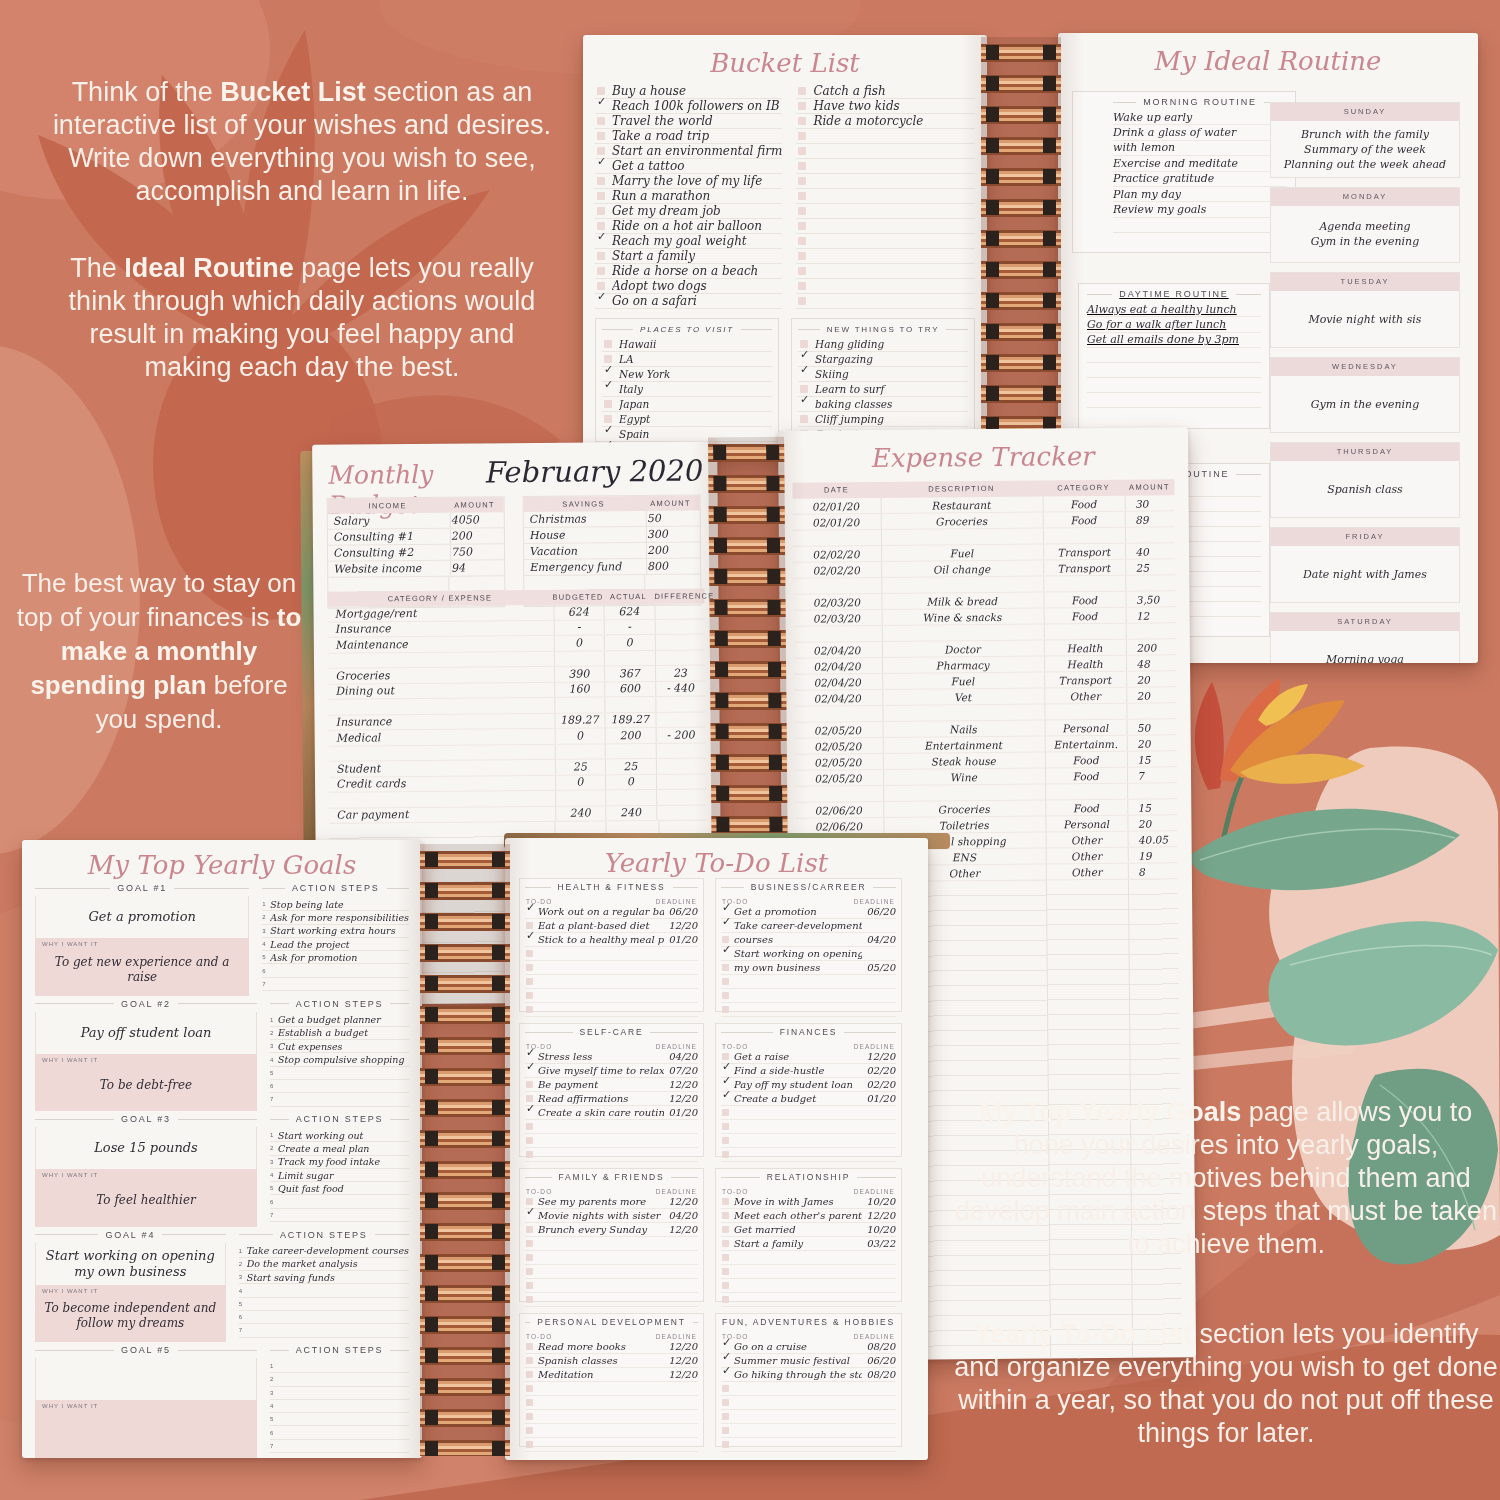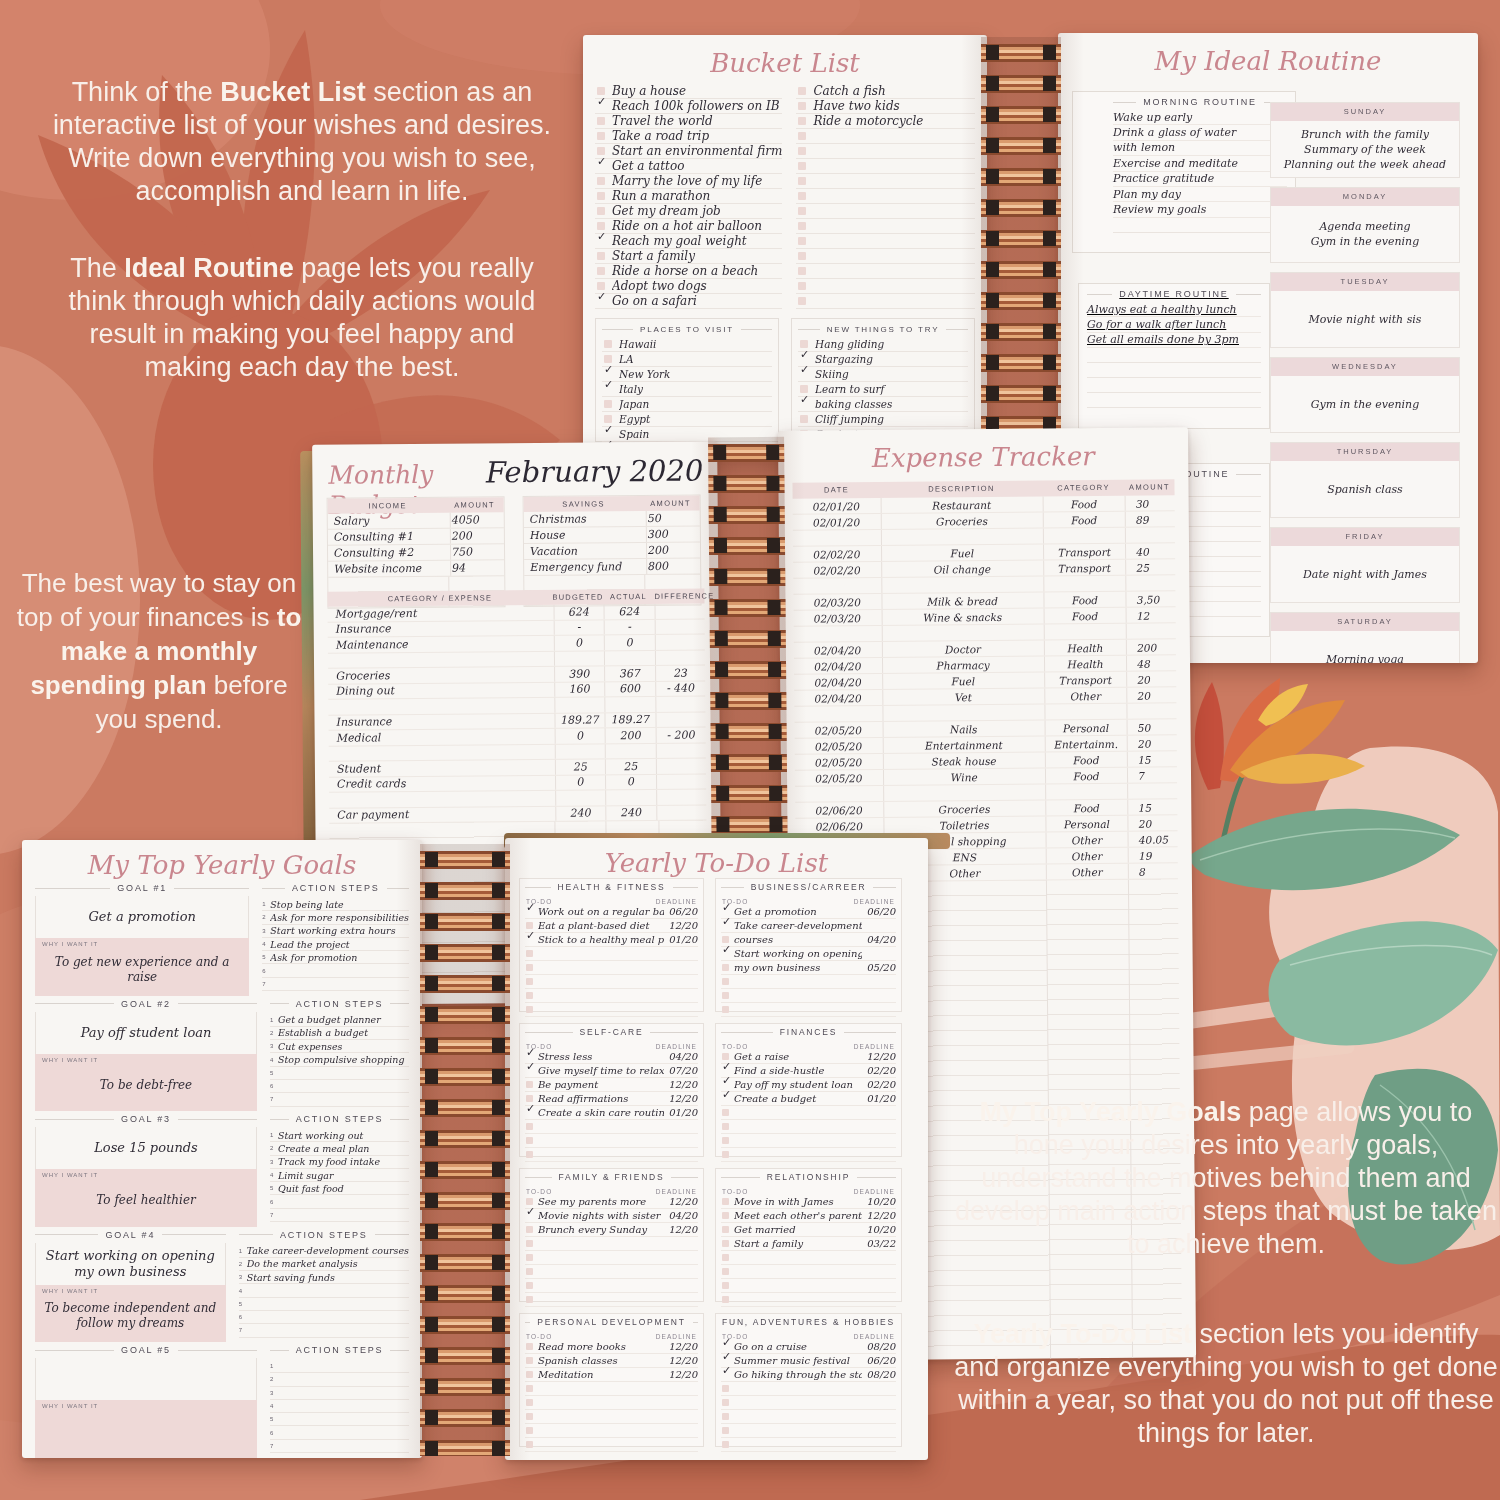"PLACES TO VISIT" div.sec-h { font-style: none -> italic }
